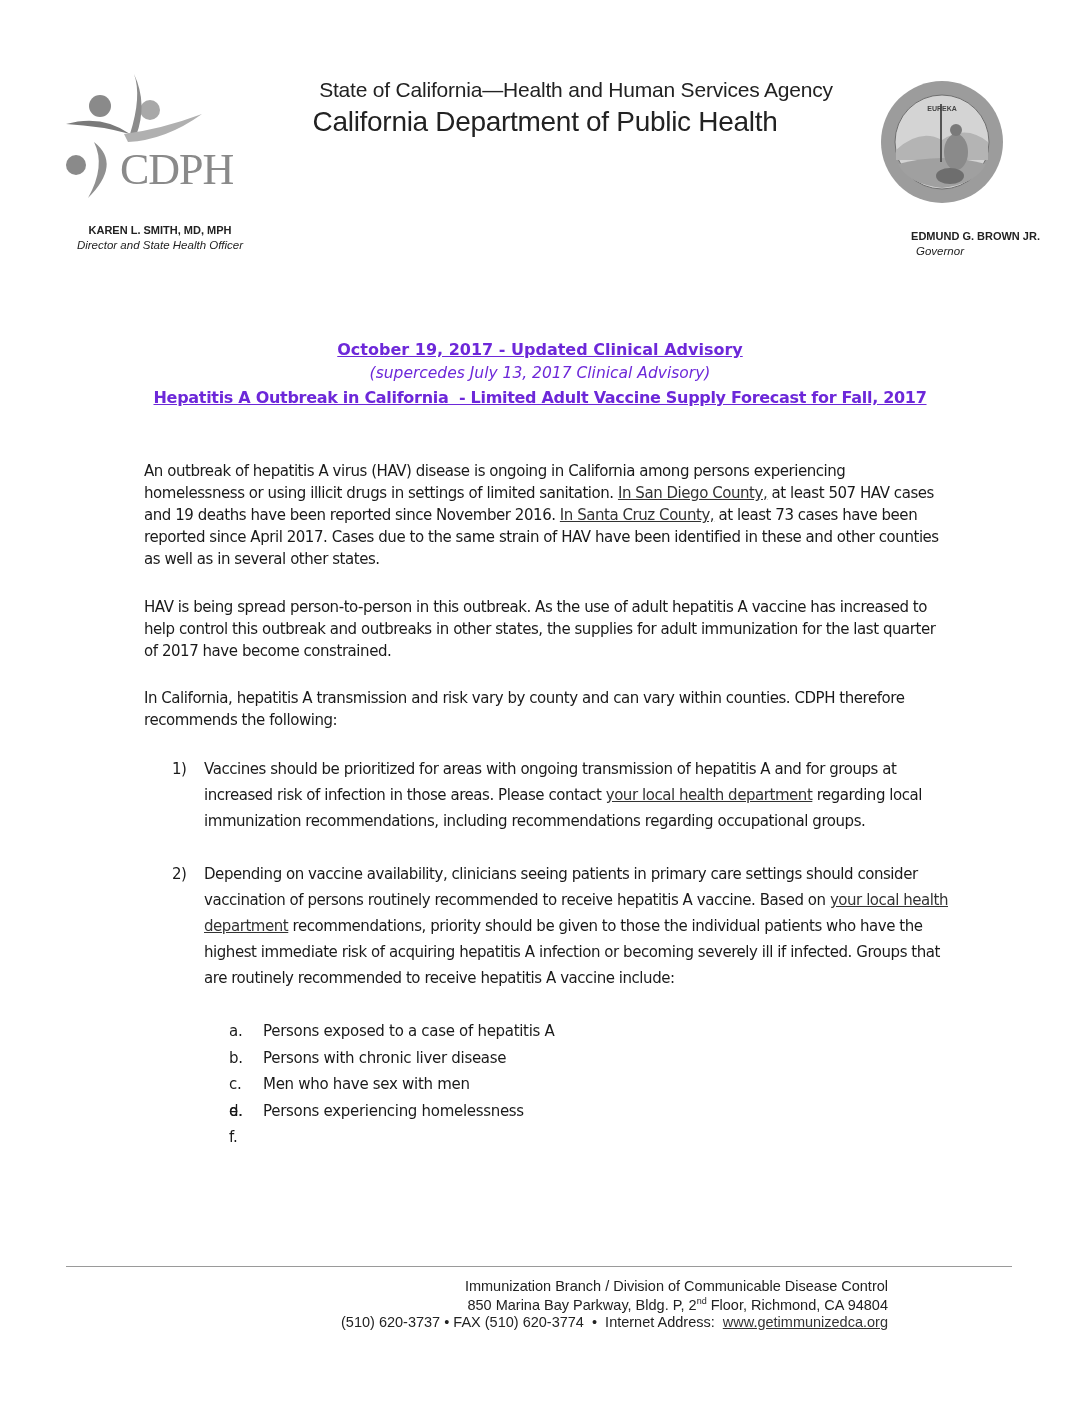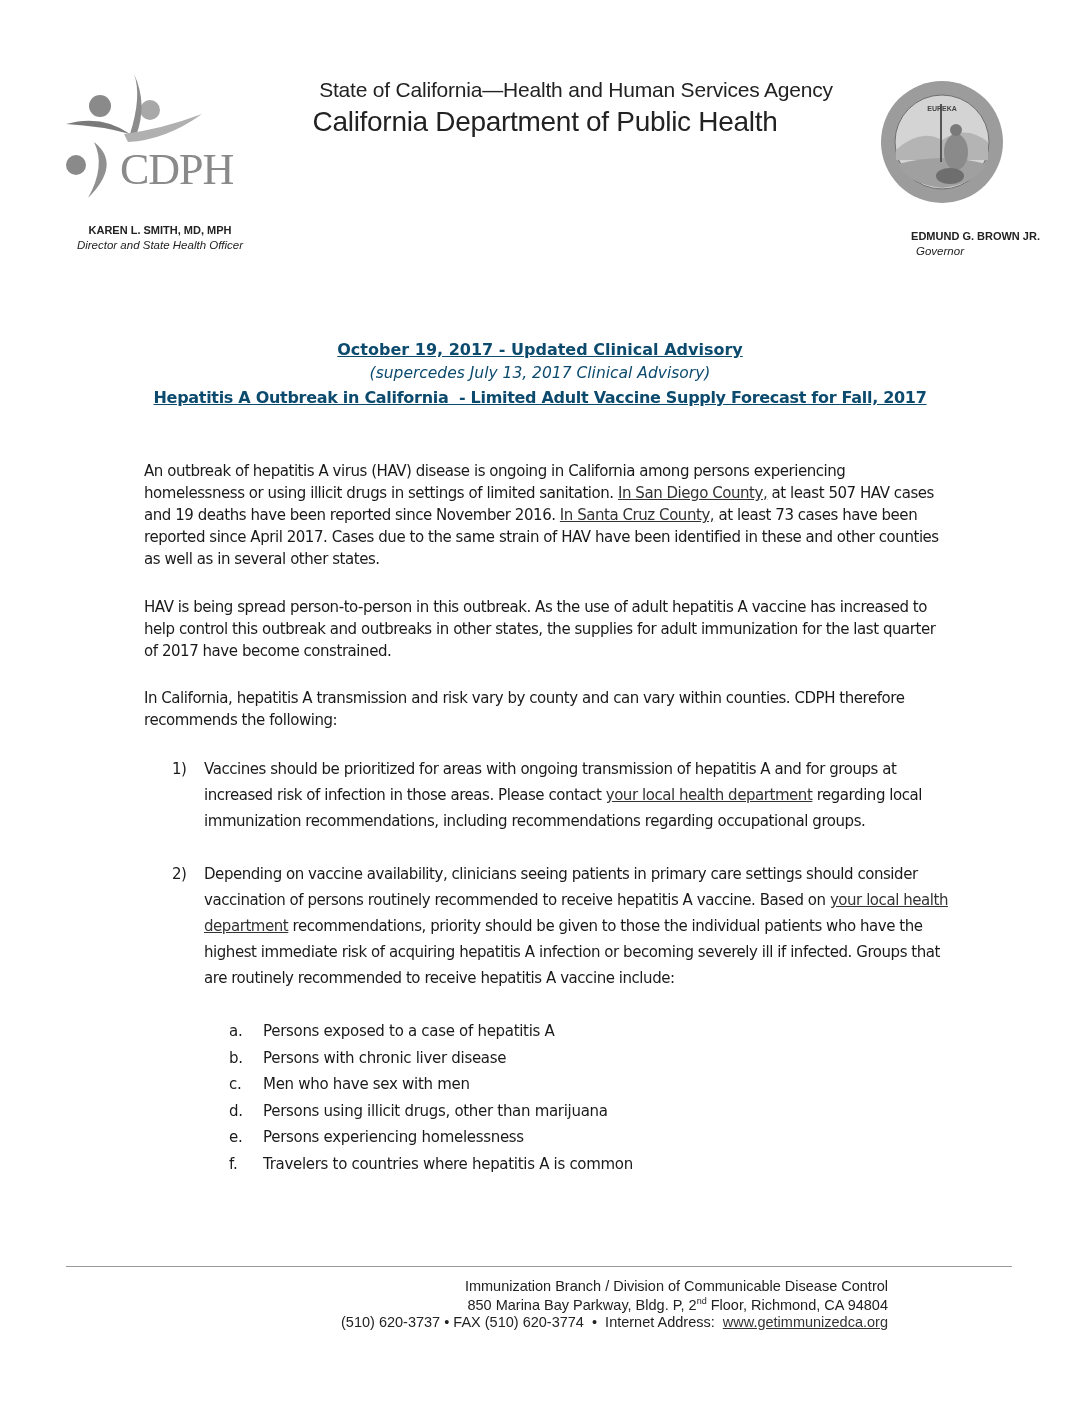"October 19, 2017 - Updated" .title { color: #0c4a6e -> #6d28d9 }
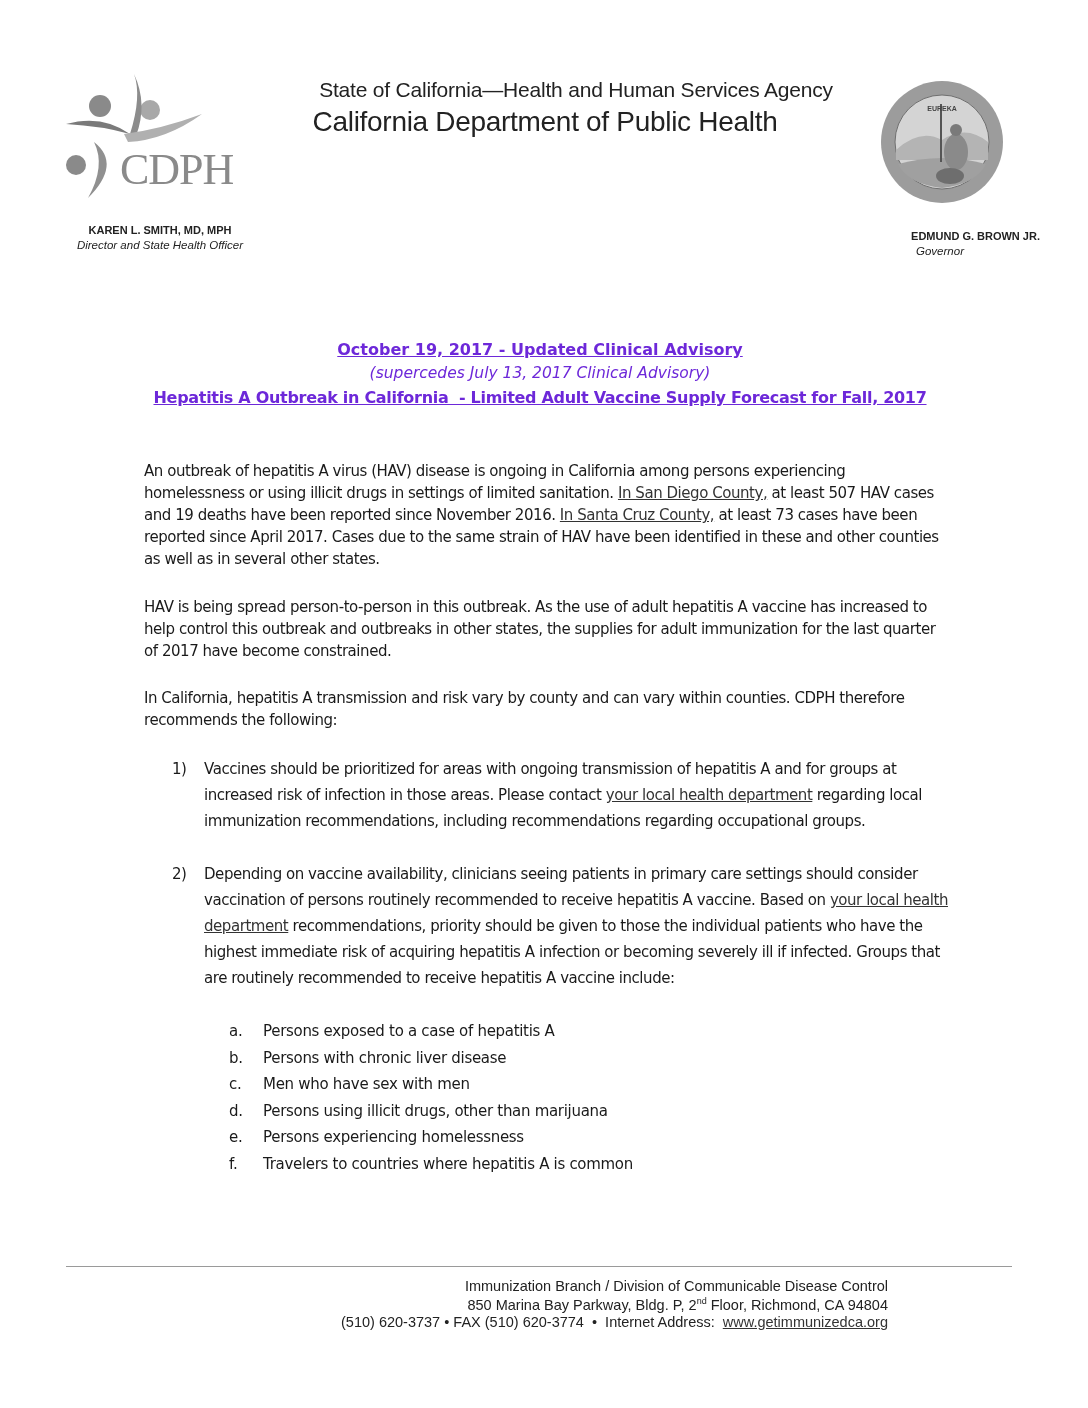"Persons using illicit drugs, other" span { html: <span>Persons using illicit drugs, other than marijuana</span> -> none }
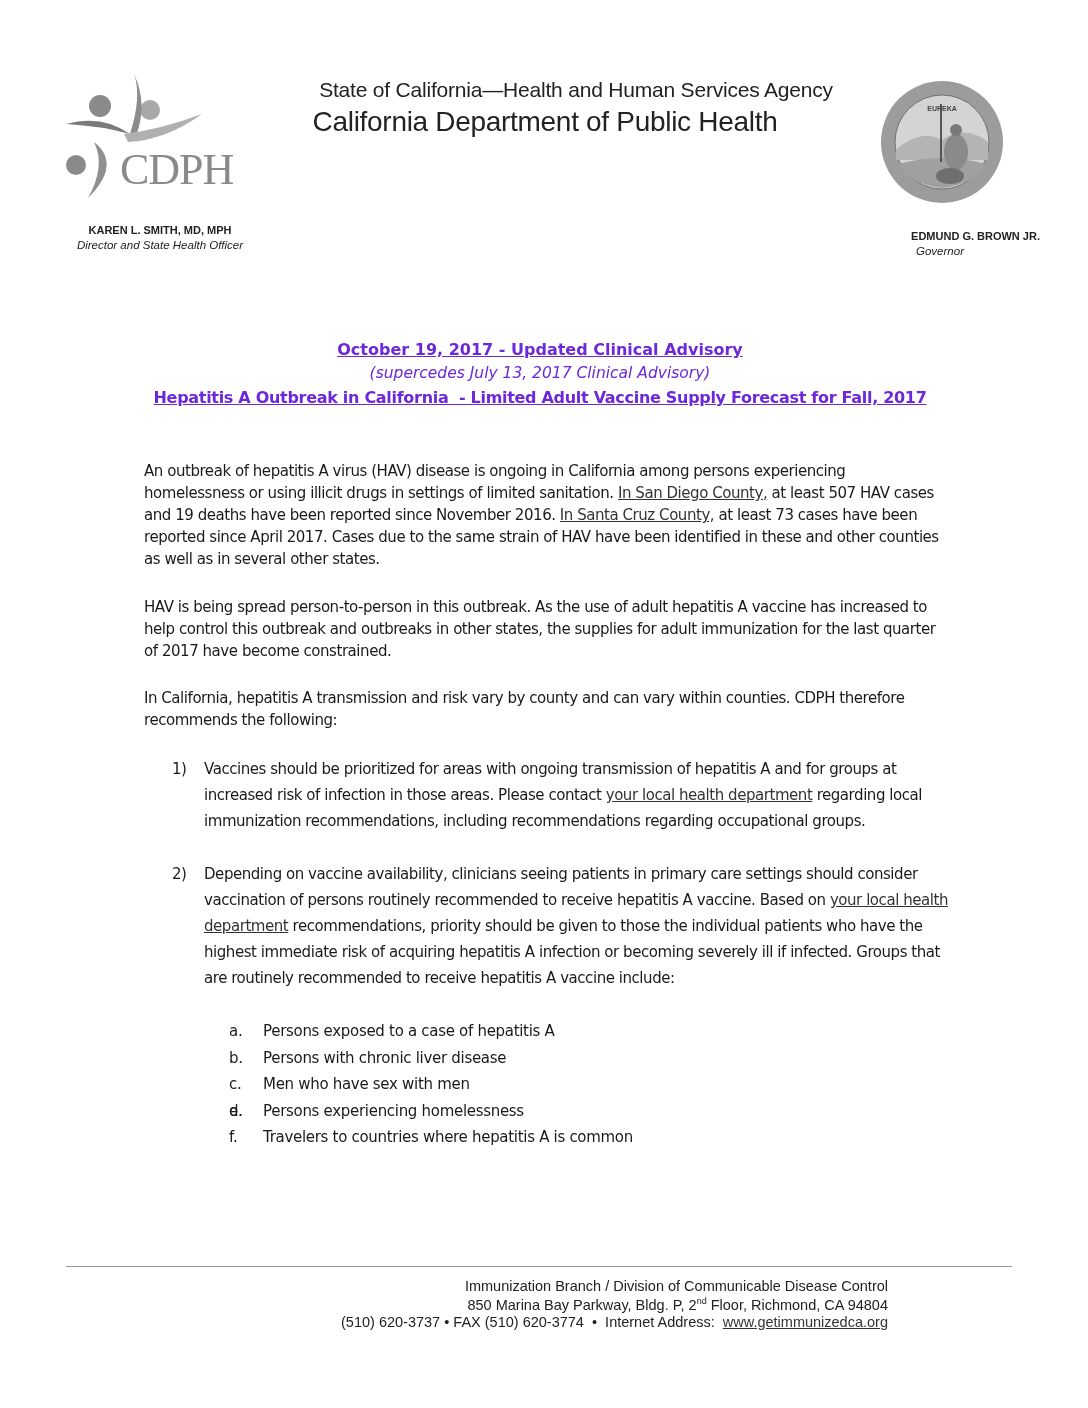"Travelers to countries where hepatitis" span { html: <span>Travelers to countries where hepatitis A is common</span> -> none }
